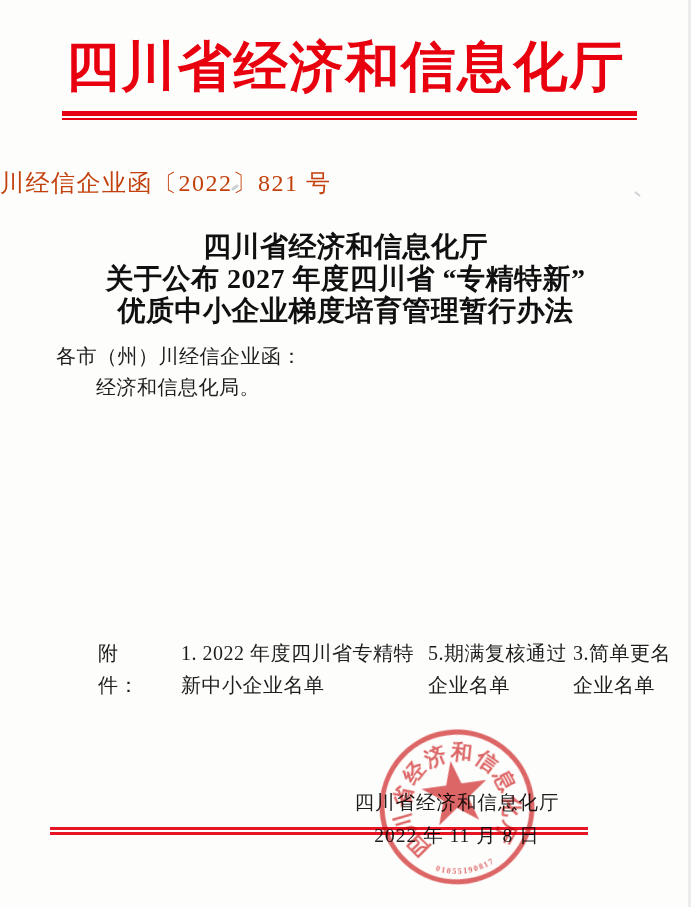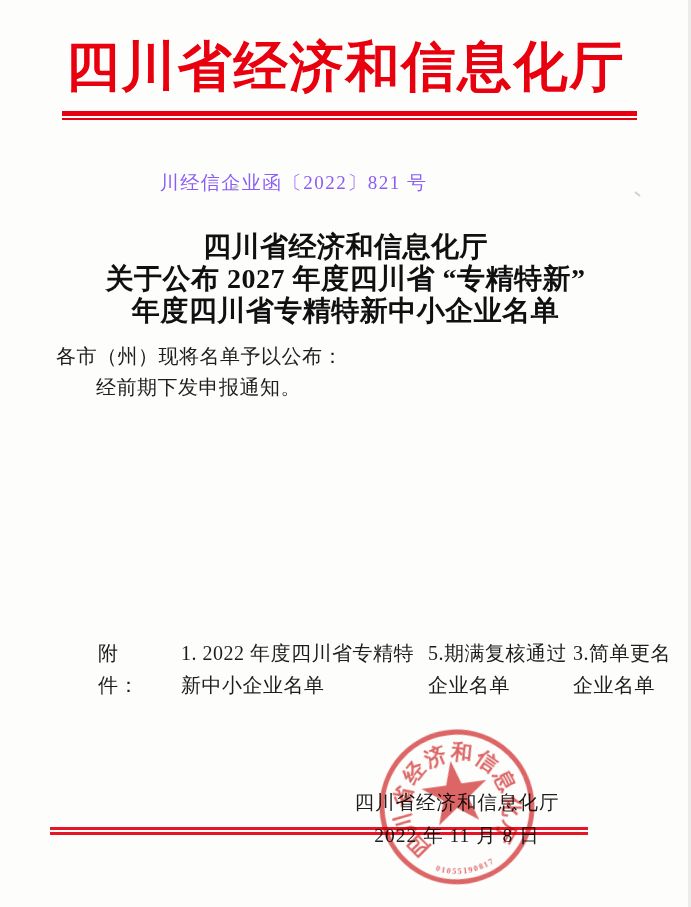"川经信企业函〔2022〕821 号" .doc-number { color: #8b5cf6 -> #c2410c; font-size: 19px -> 24px; text-align: center -> left }
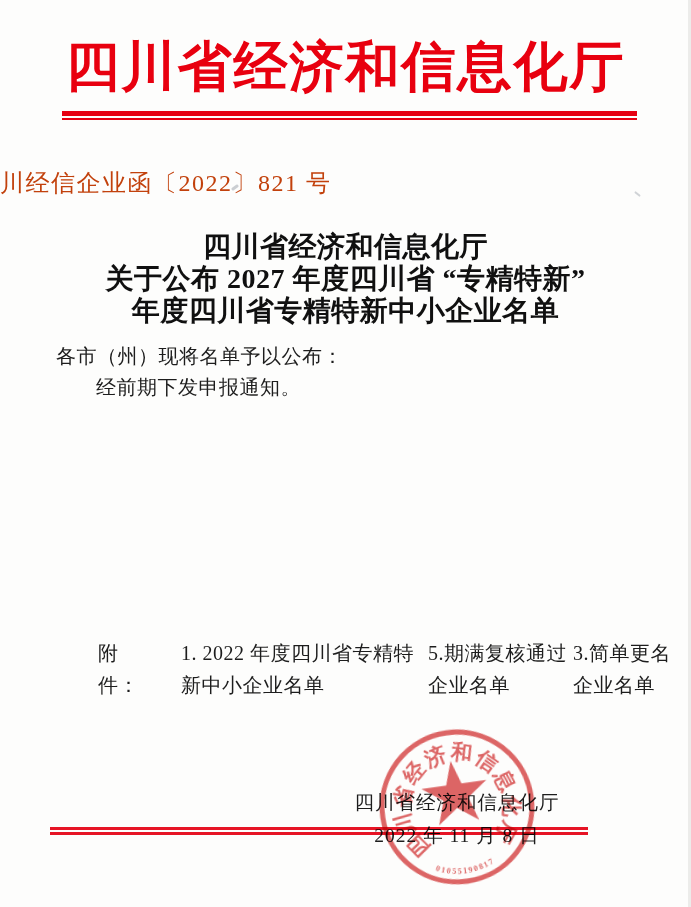"年度四川省专精特新中小企业名单" div { text: 年度四川省专精特新中小企业名单 -> 优质中小企业梯度培育管理暂行办法 }
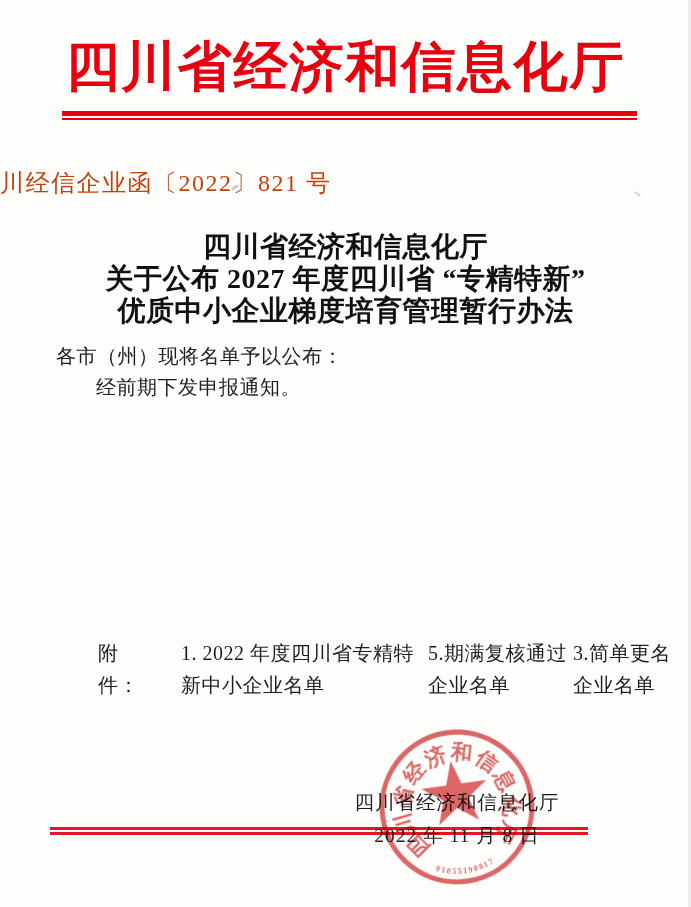"各市（州）现将名单予以公布：" p { text: 现将名单予以公布 -> 川经信企业函 }
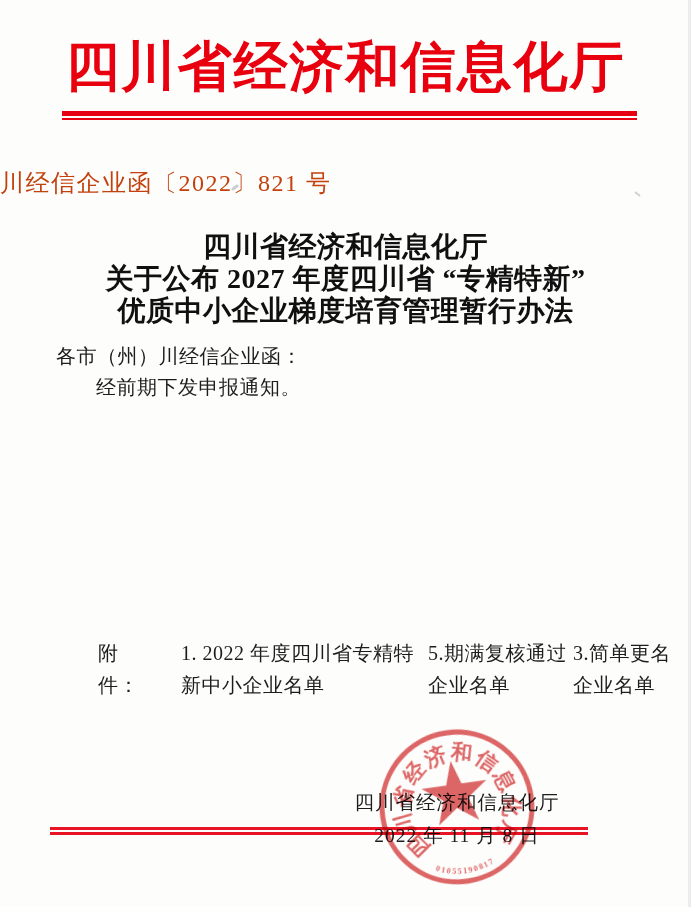"经前期下发申报通知。" p.p-indent { text: 前期下发申报通知 -> 济和信息化局 }
